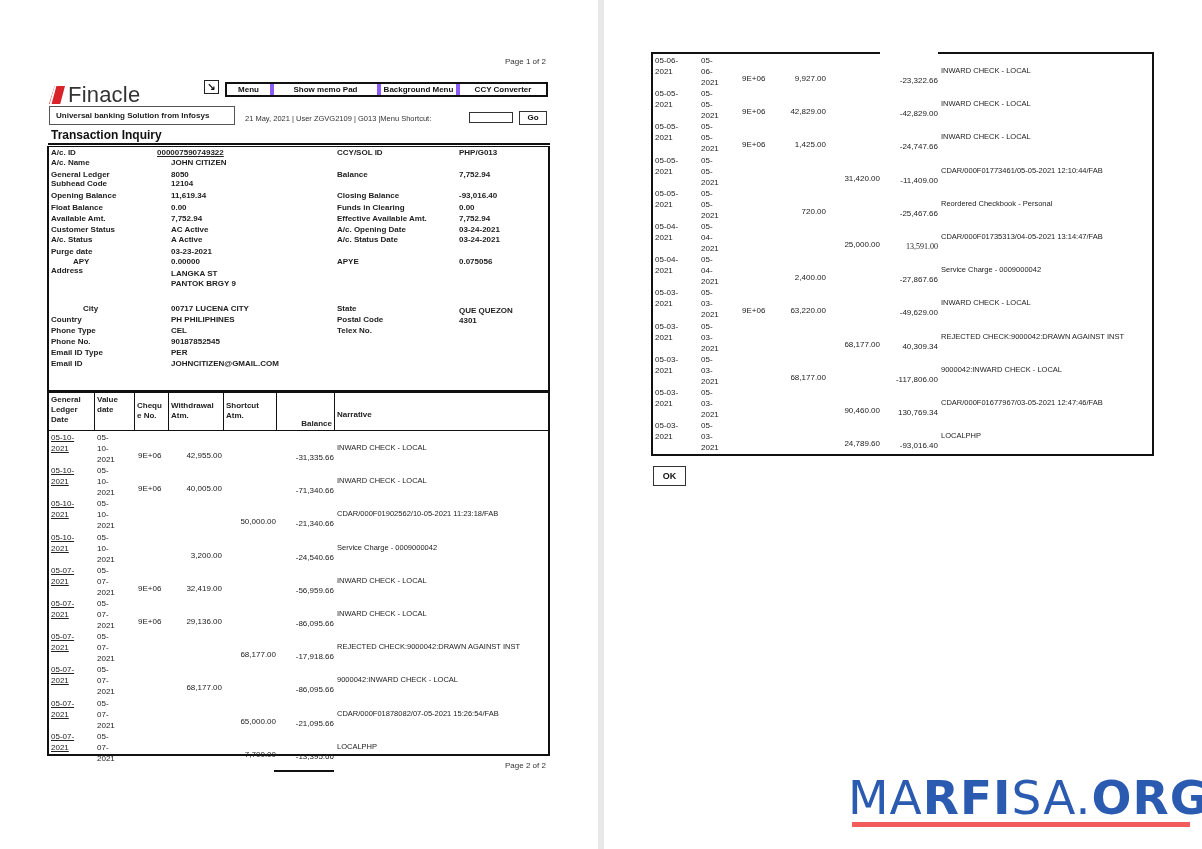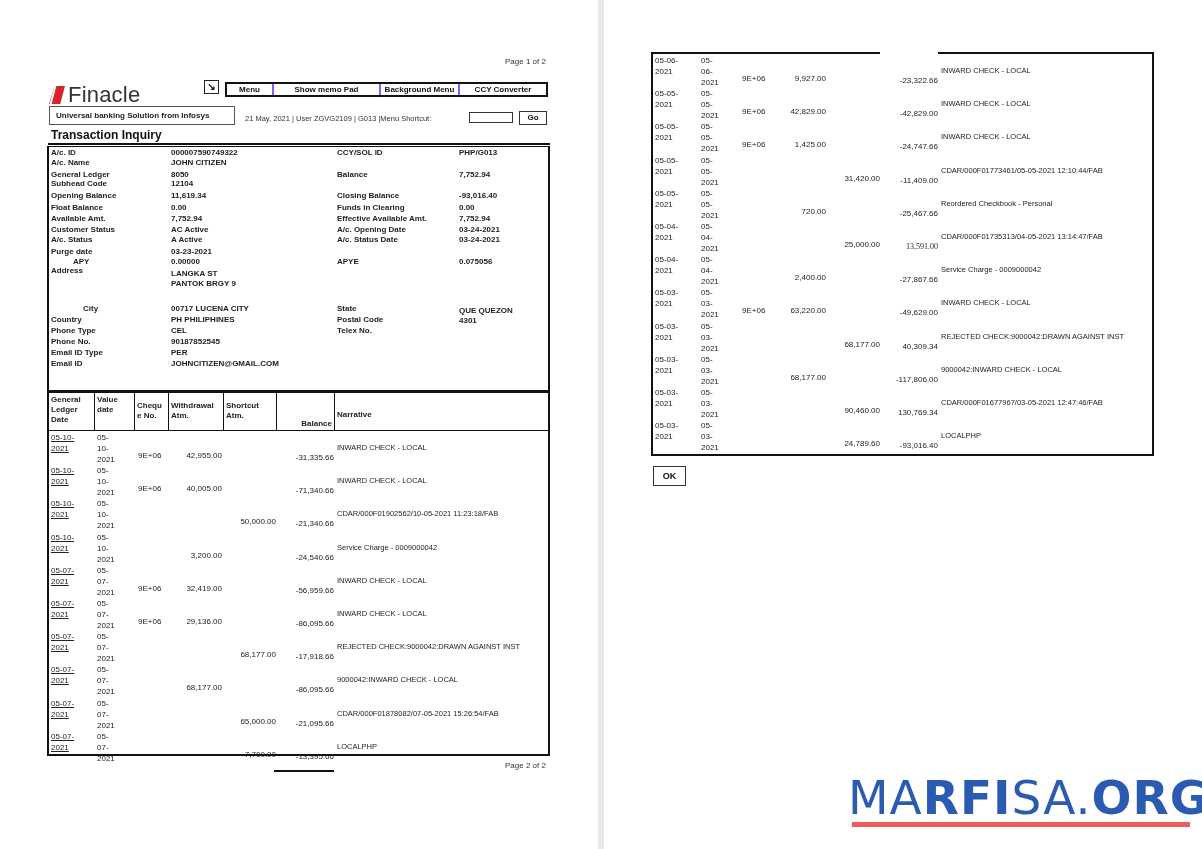"Menu" .menu-bar .mb { border-right: 2px solid #8b5cf6 -> 4px solid #8b5cf6 }
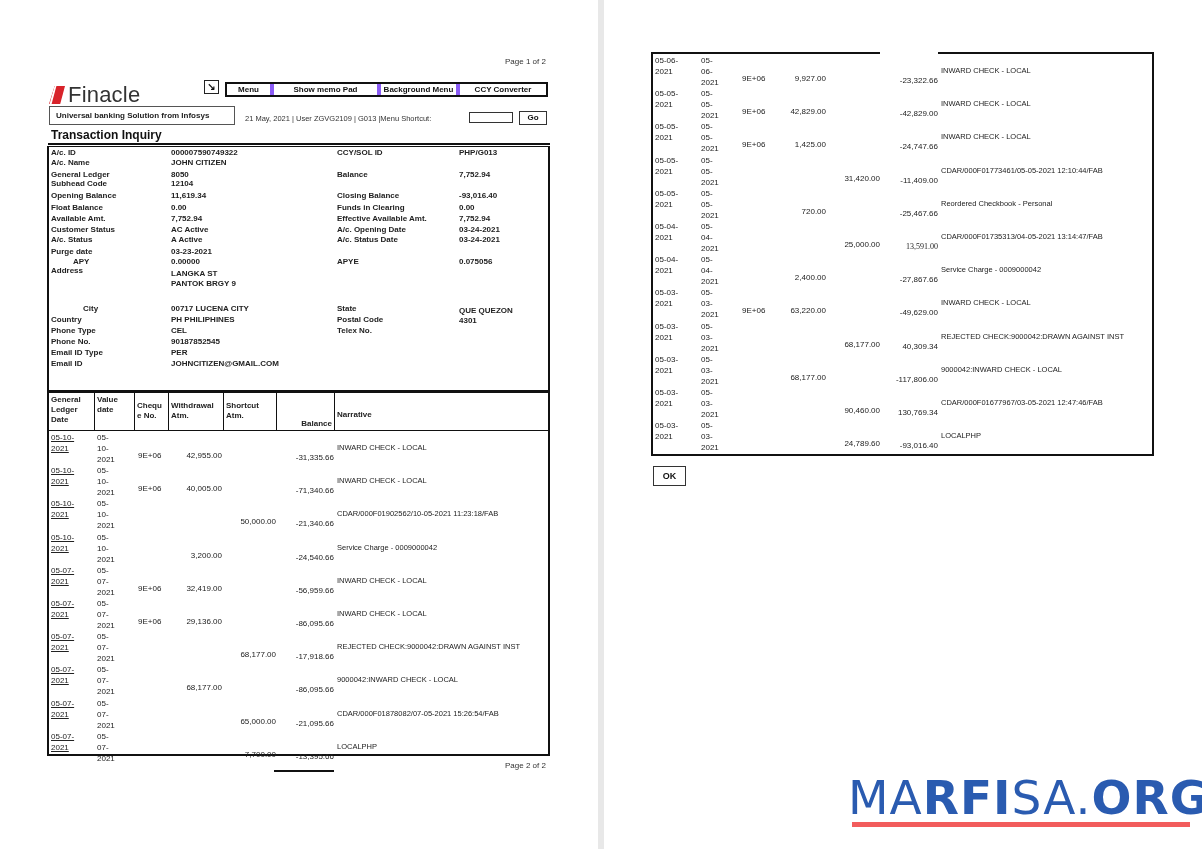"000007590749322" div.dl { left: 122px -> 108px; text-decoration: none -> underline }
